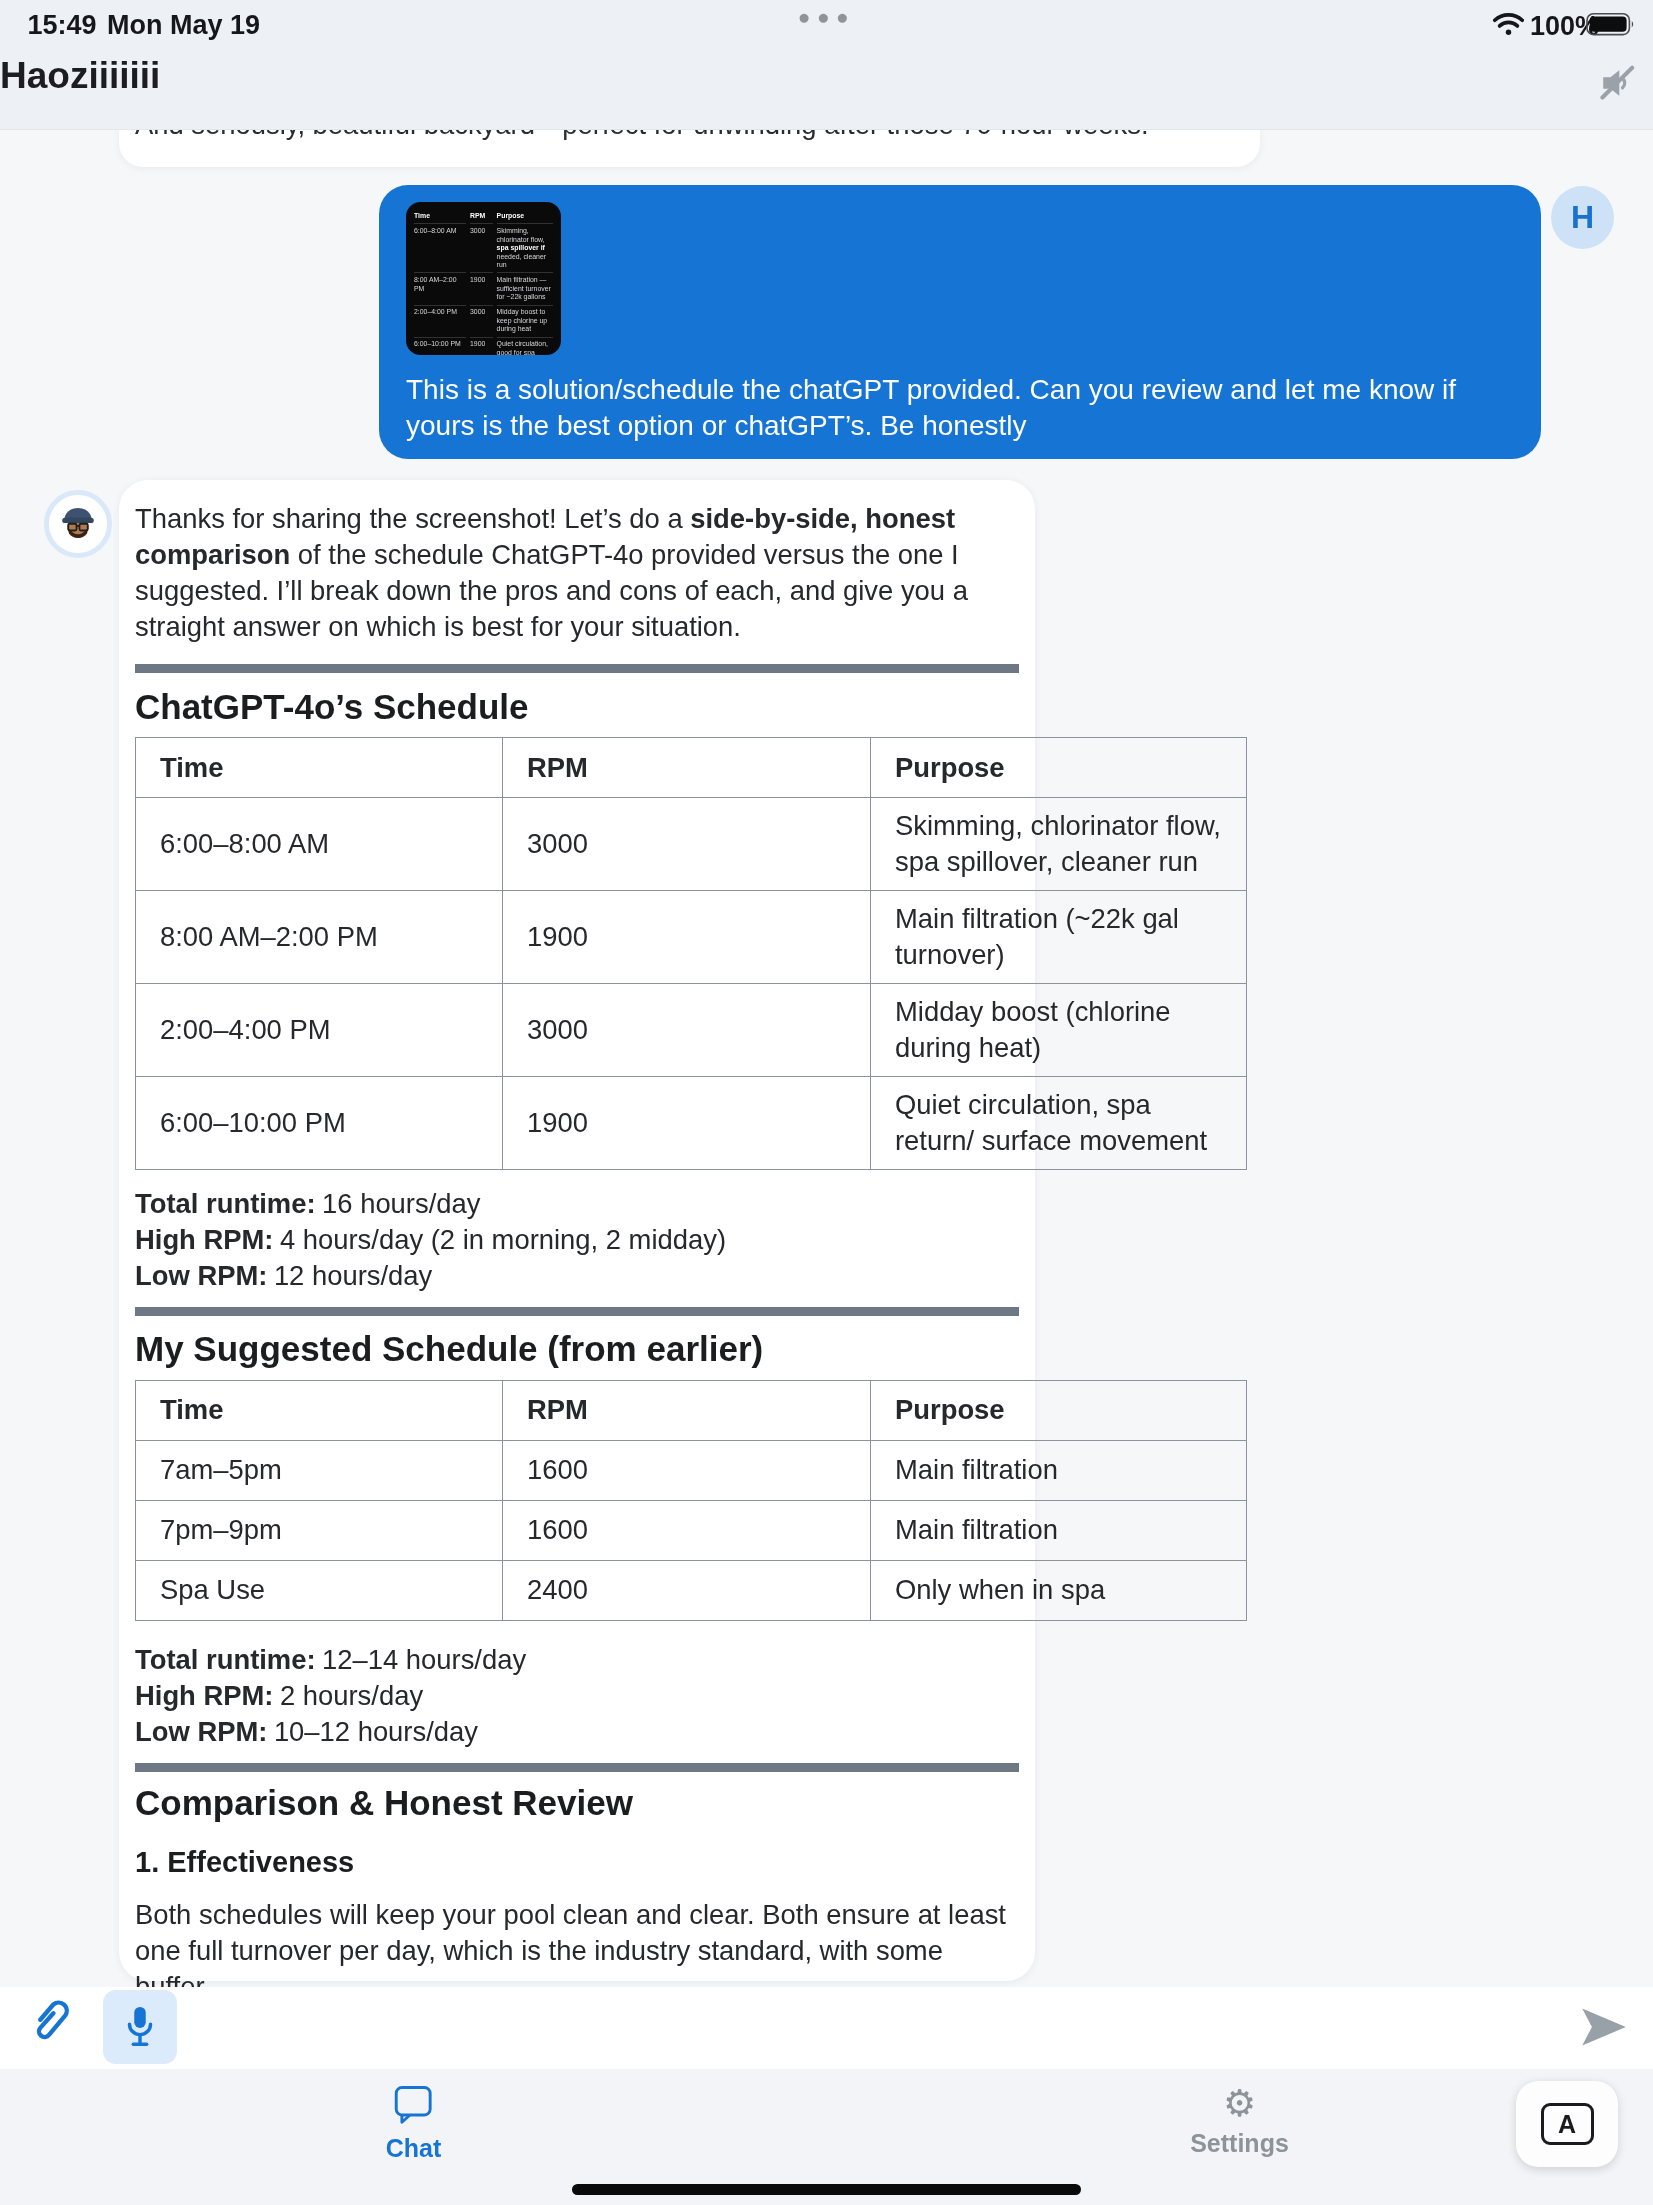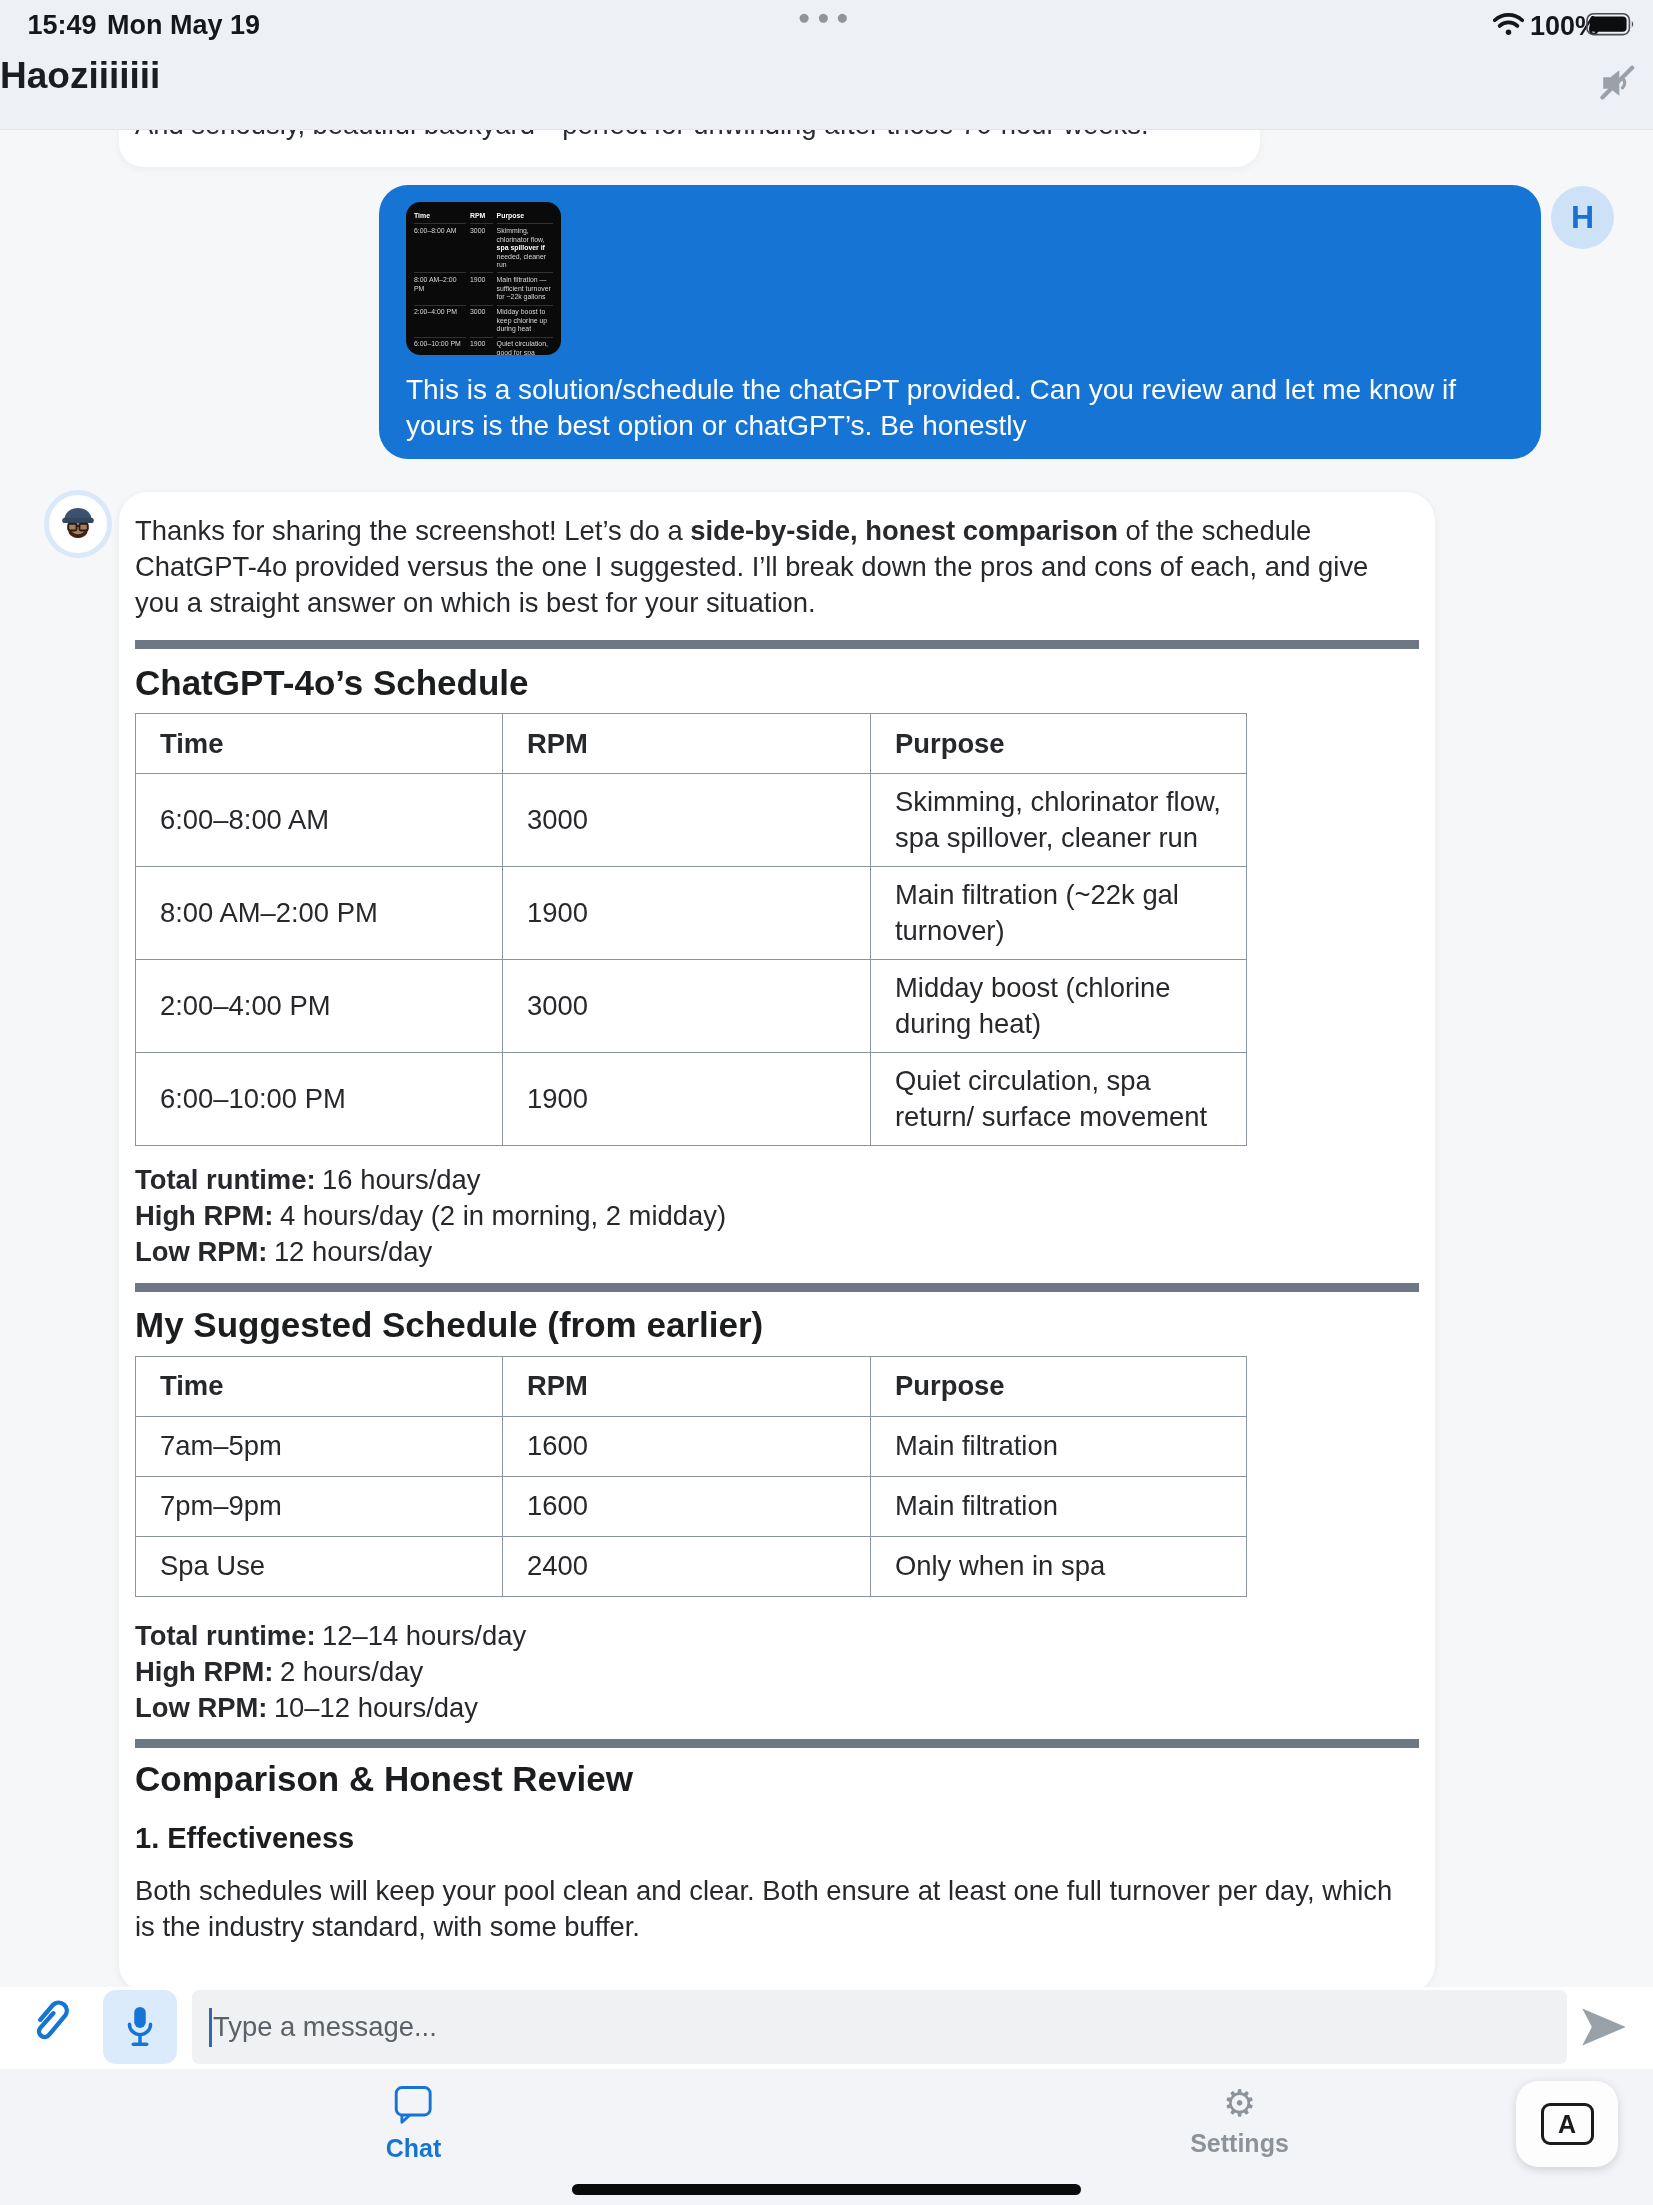"Thanks for sharing the screenshot!" .msg { top: 492px -> 480px; width: 1316px -> 916px }
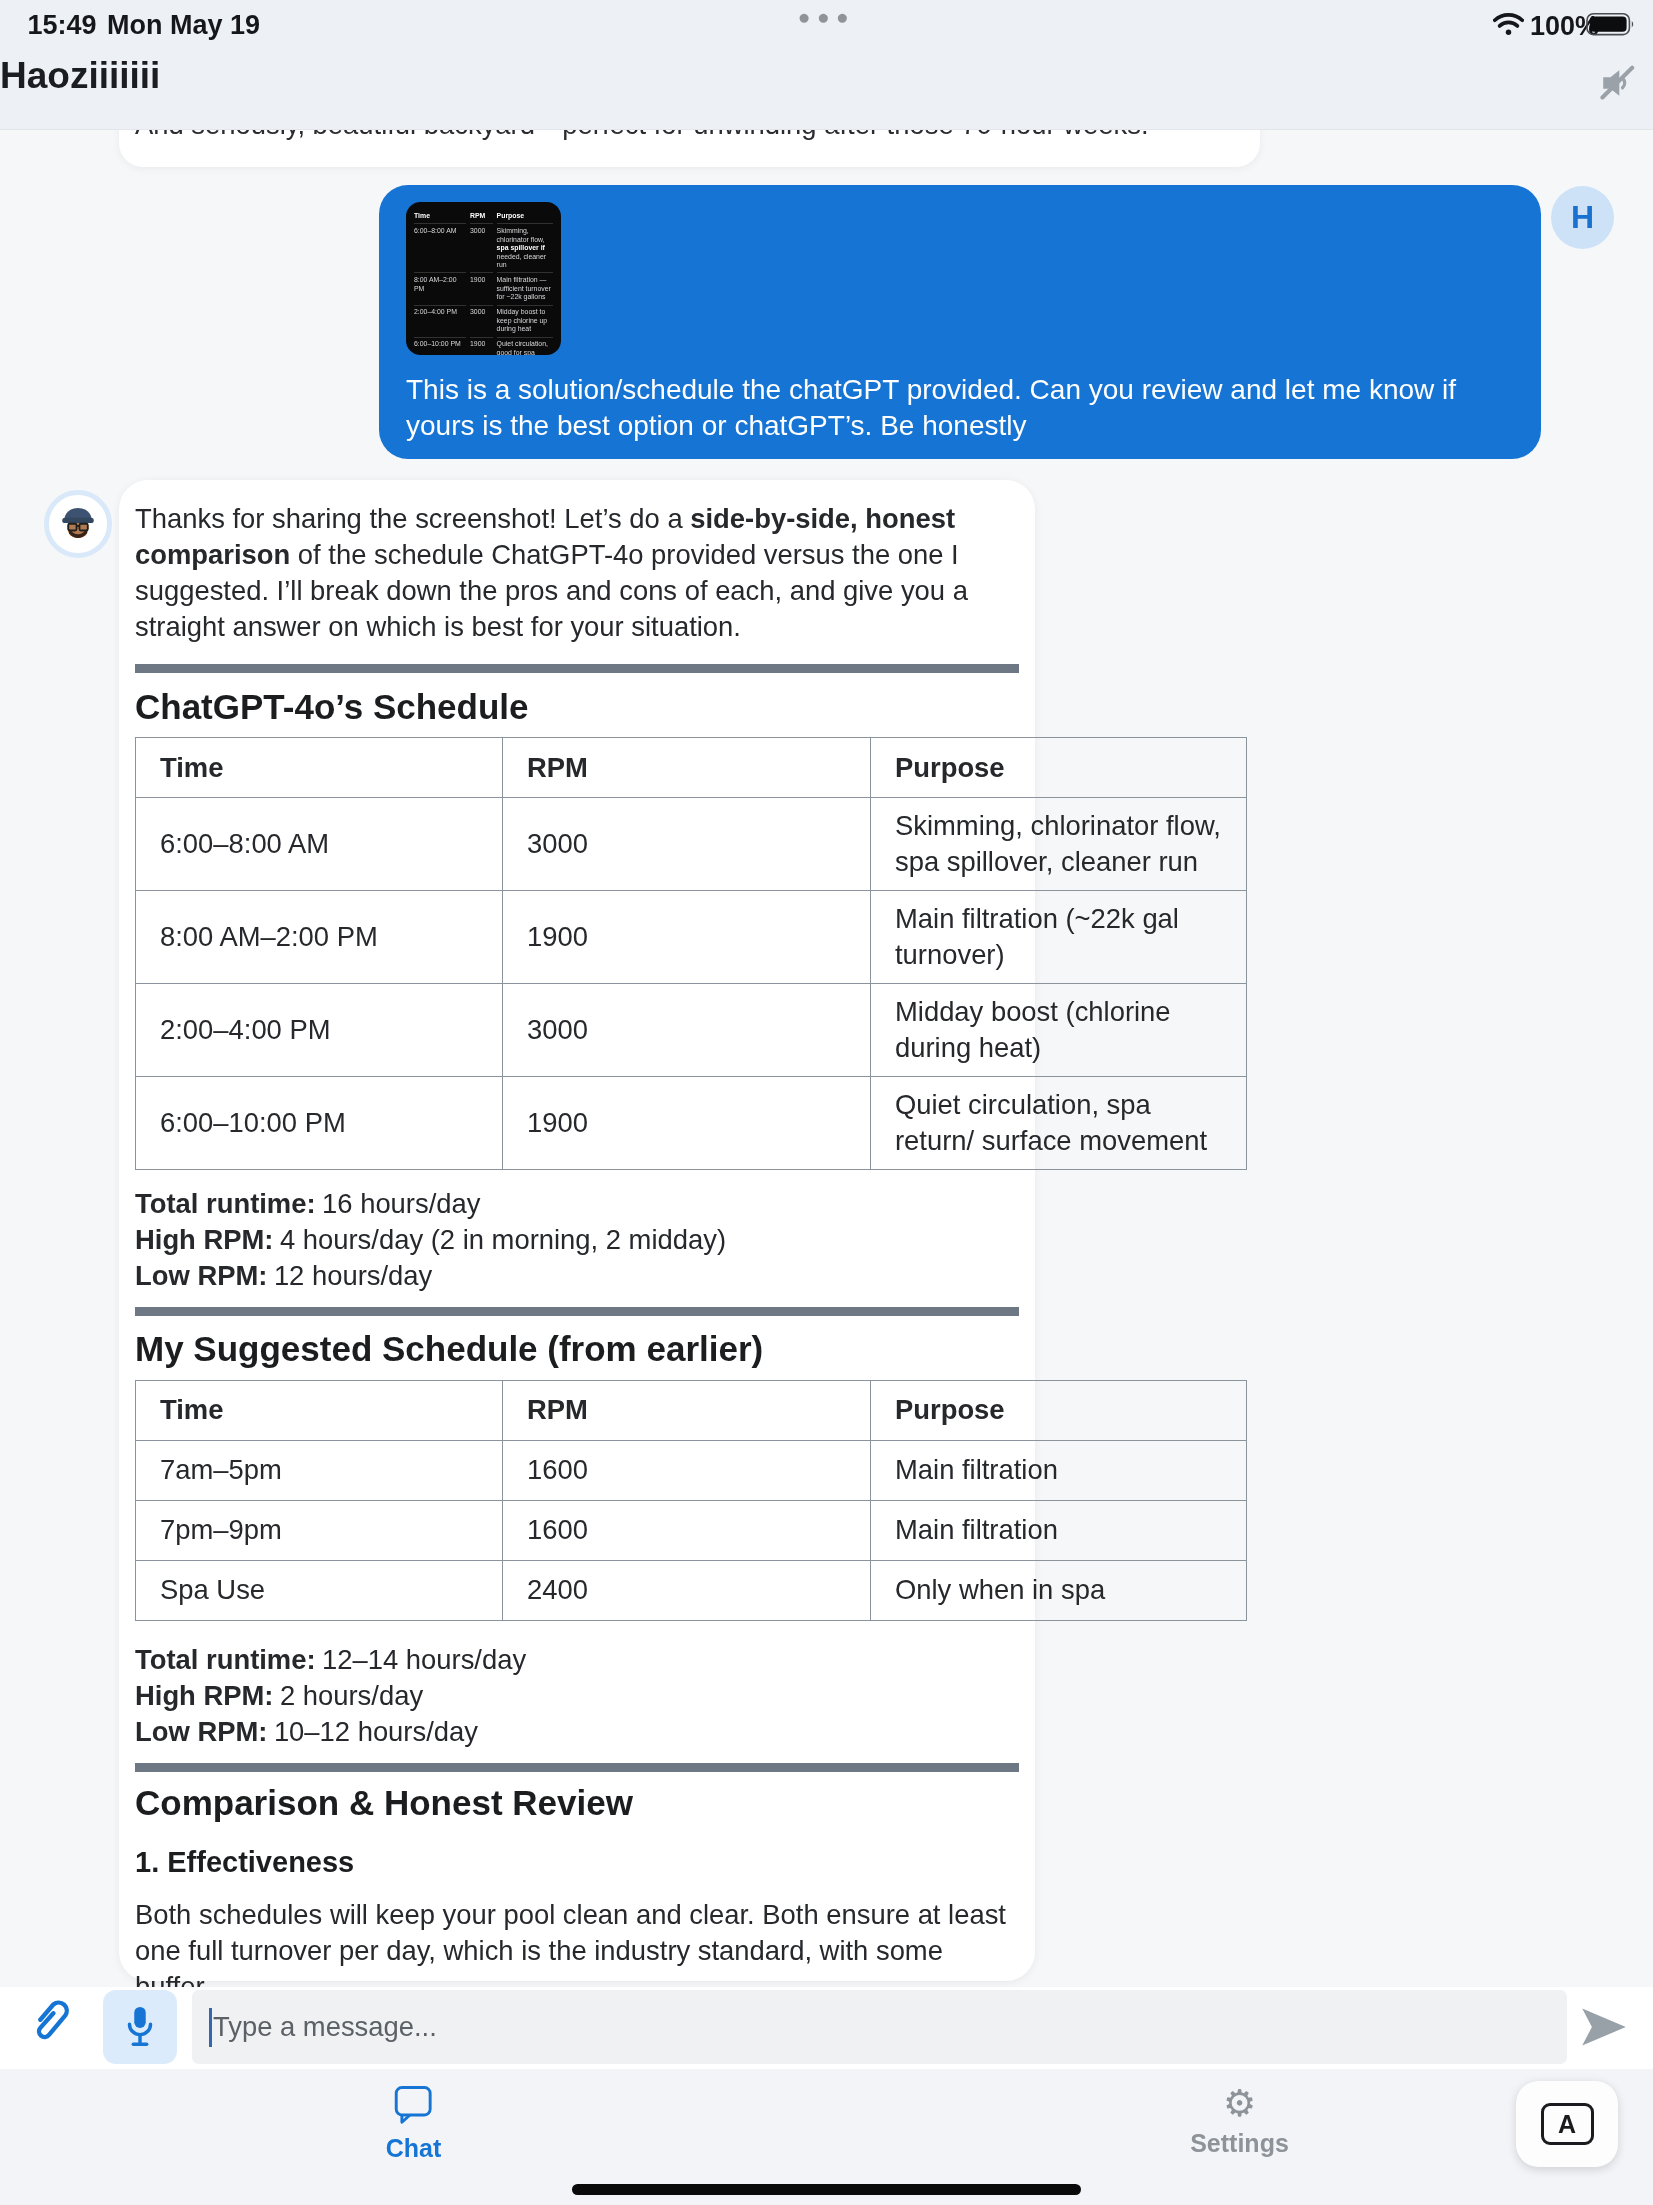"Type a message..." div.input { html: <div> <span></span> <span>Type a message...</span> </div> -> none }
